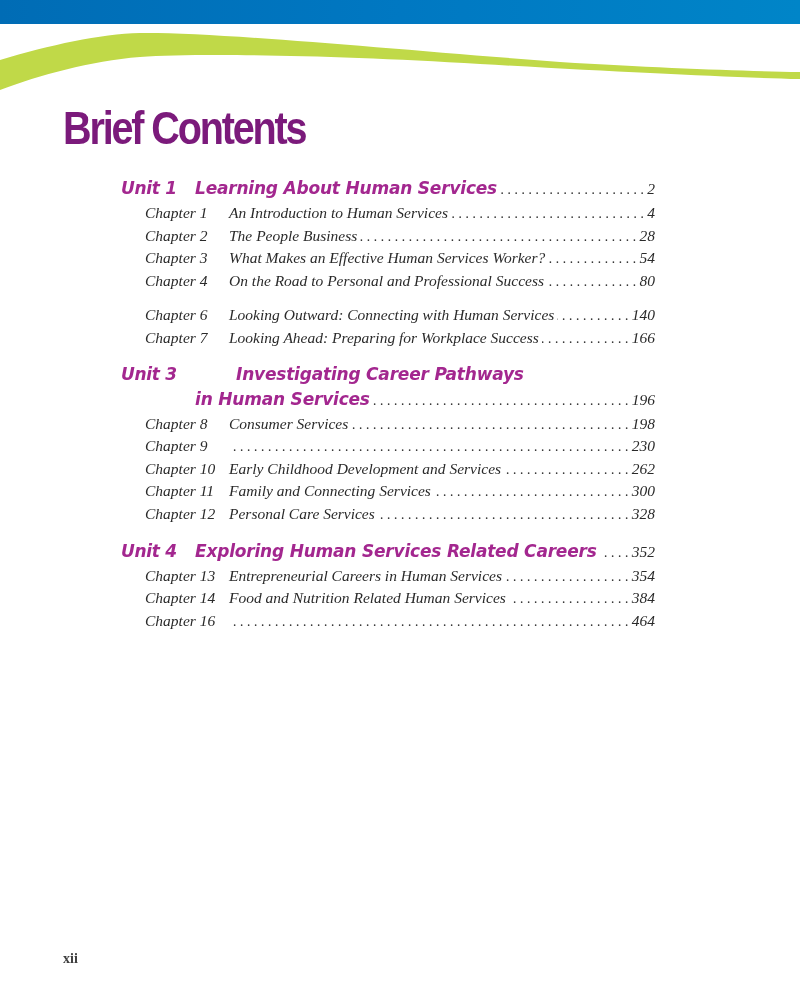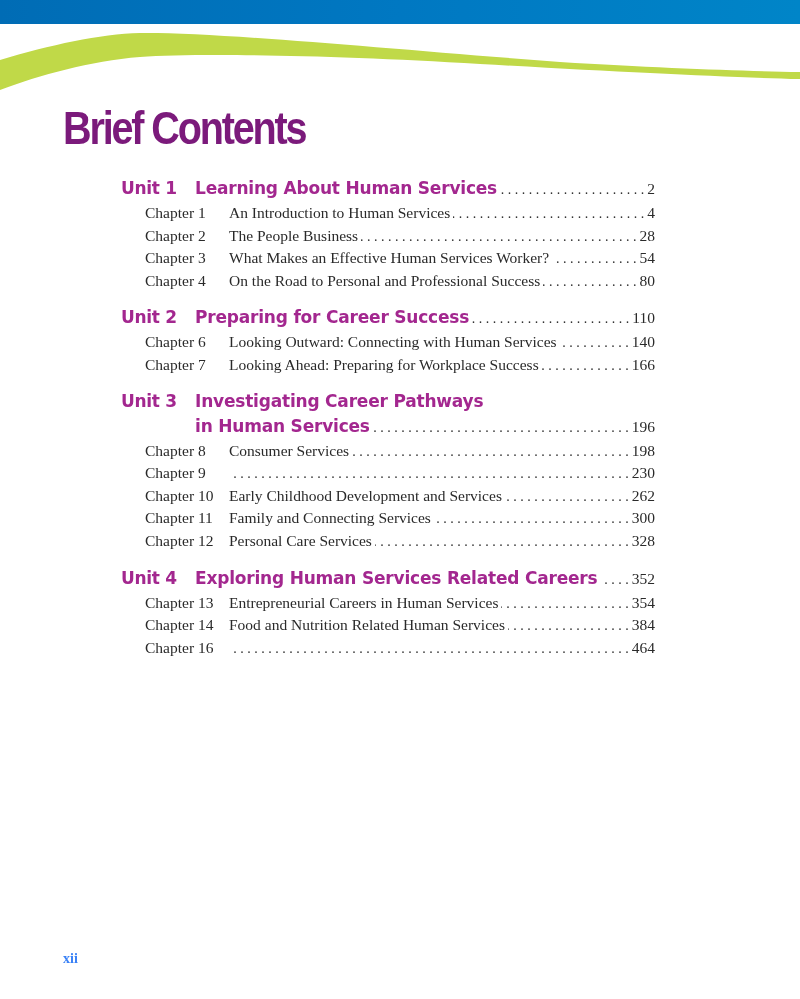"Unit 1" .unit-row, .chapter-row { font-style: none -> italic }
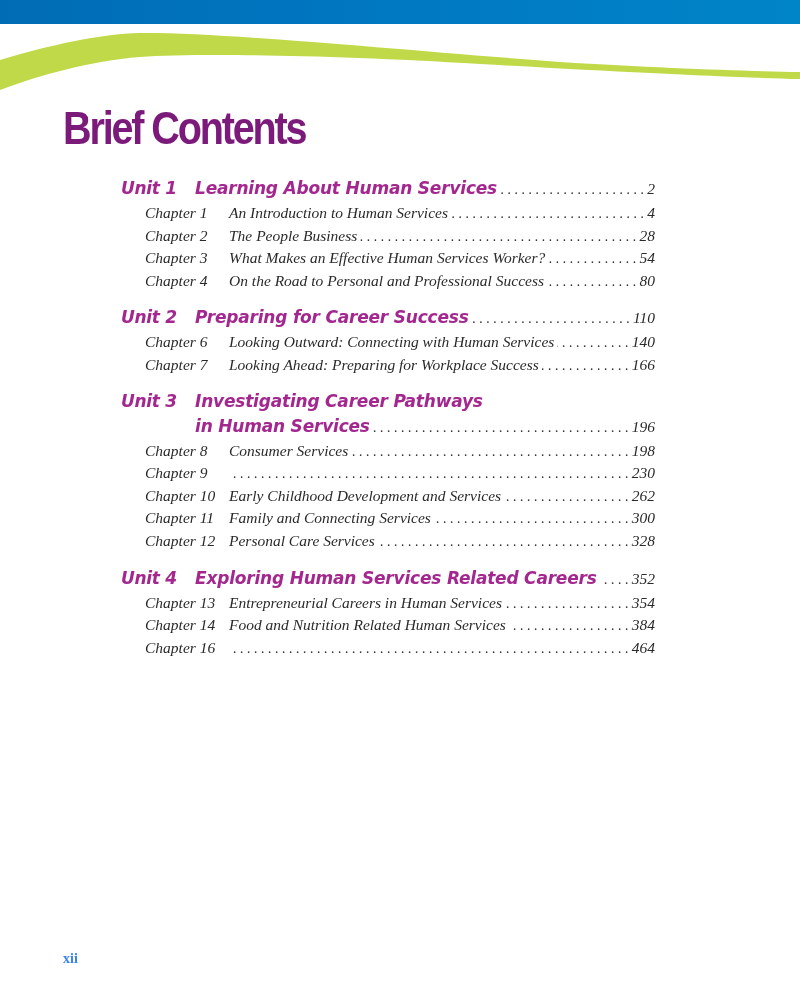"Unit 2" div.unit-row { html: <div> <span>Unit 2</span> <span>Preparing for Career Success</span> <span></span> <span>110</span> </div> -> none }
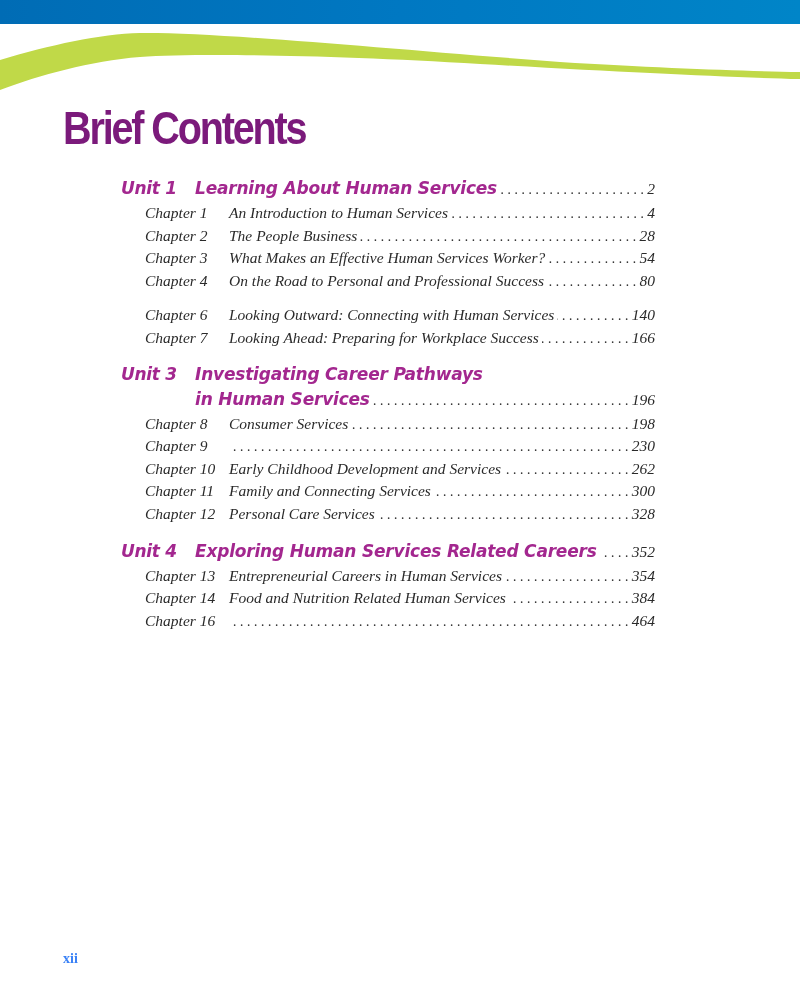"Unit 3" .unit-row.first-line { gap: none -> 41px }
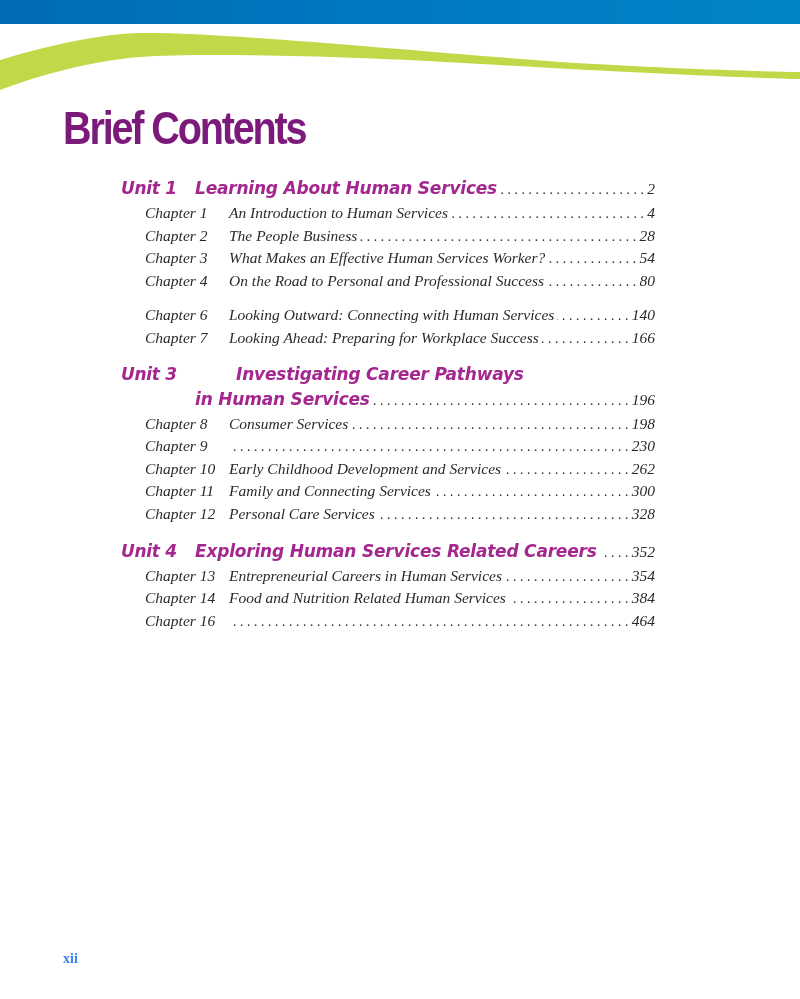"xii" .folio { color: #3b82f6 -> #404040 }
